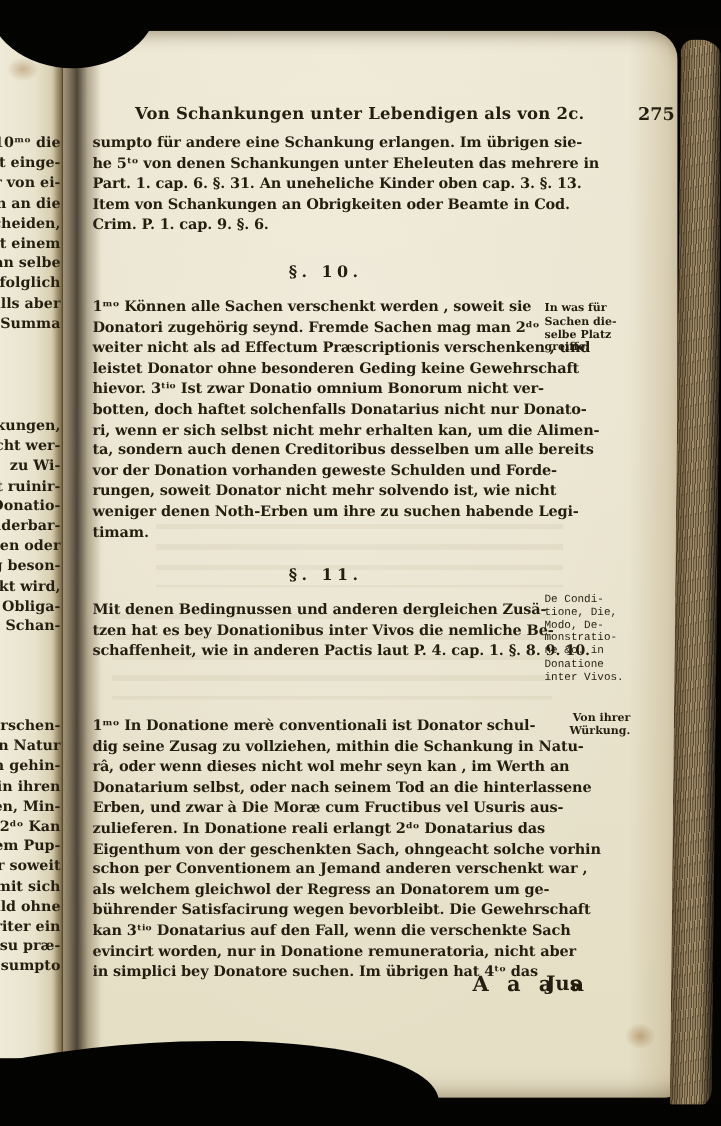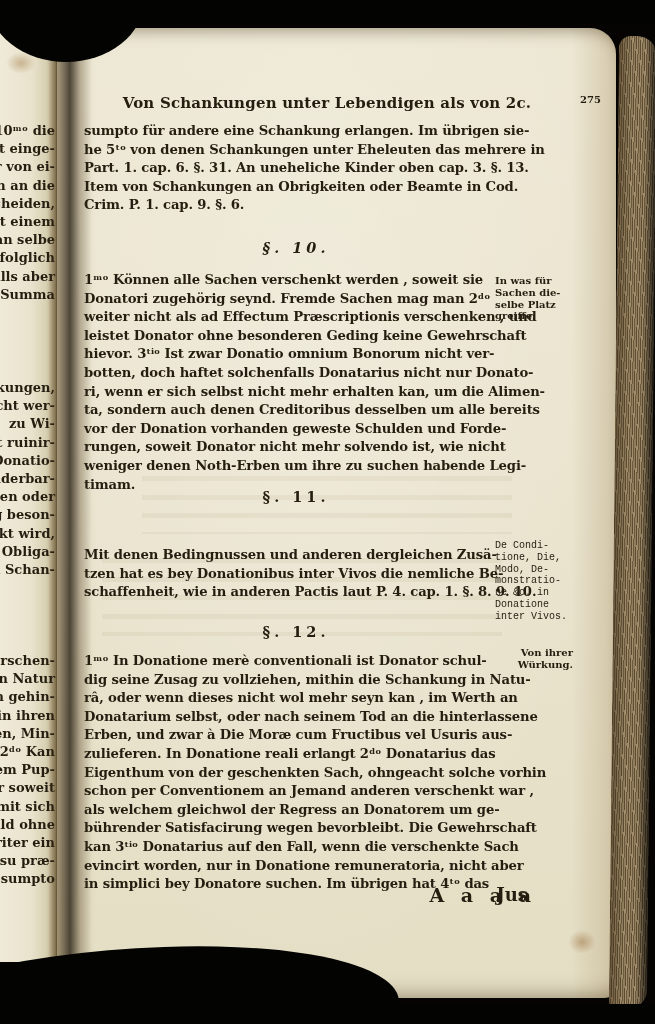"275" .hnum { font-size: 10px -> 16px }
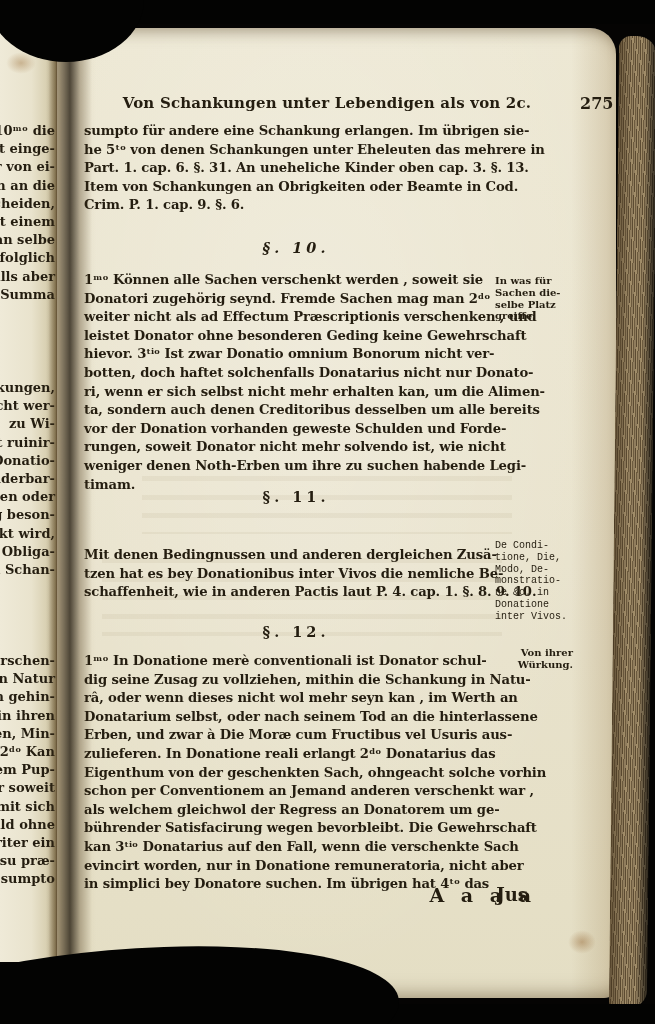"§. 10." .h10 { font-style: italic -> none }
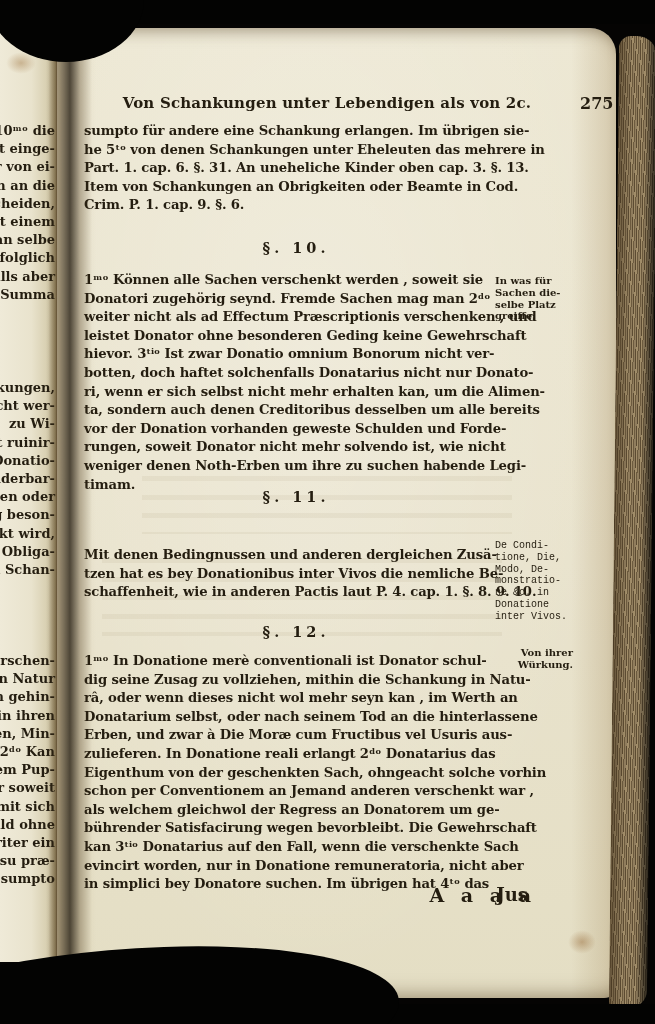"§. 11." .h11 { top: 460px -> 486px }
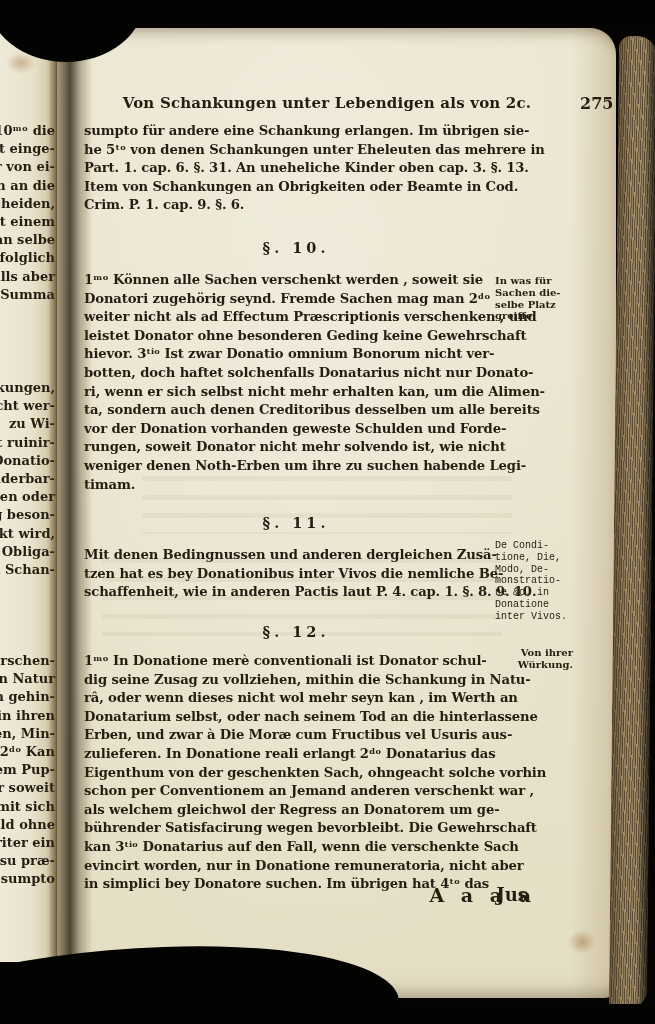"§. 12." div.heading { html: <div>§. 12.</div> -> none }
